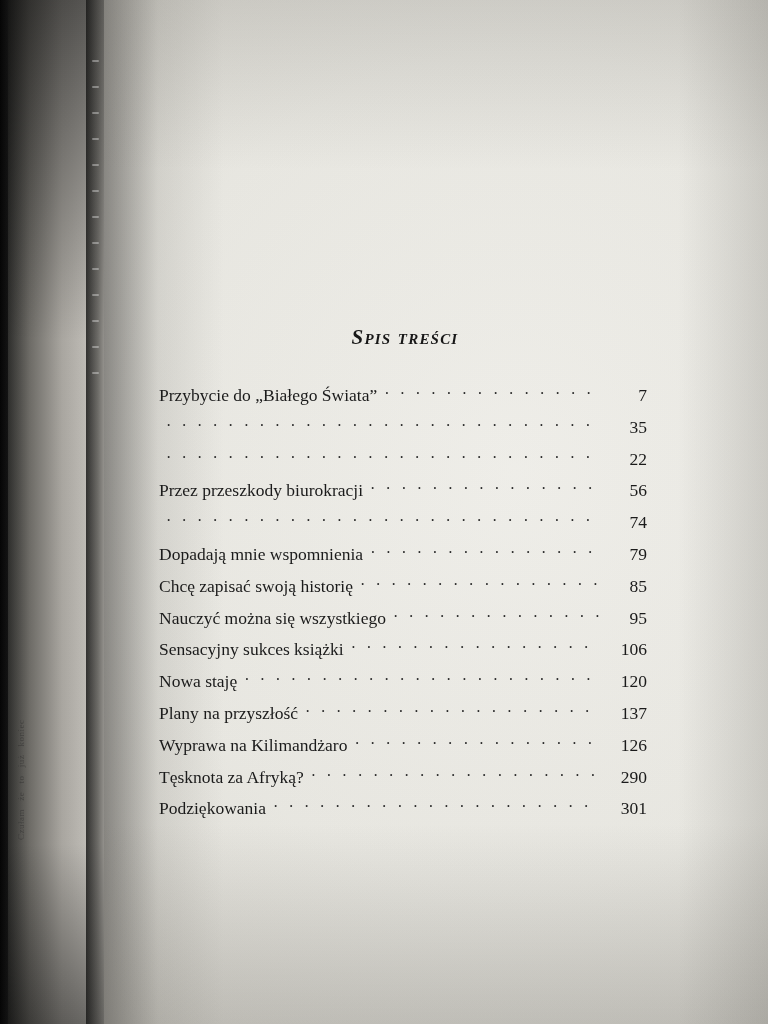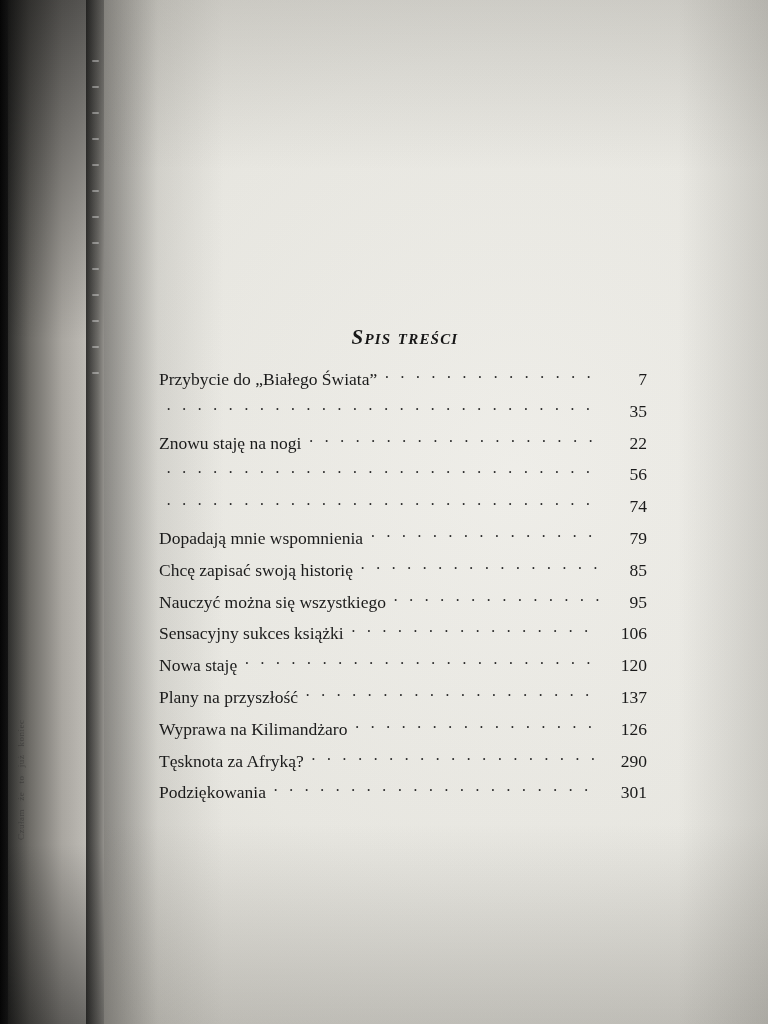"Spis treści" .toc-title { margin: 0 0 14px 0 -> 0 0 30px 0 }
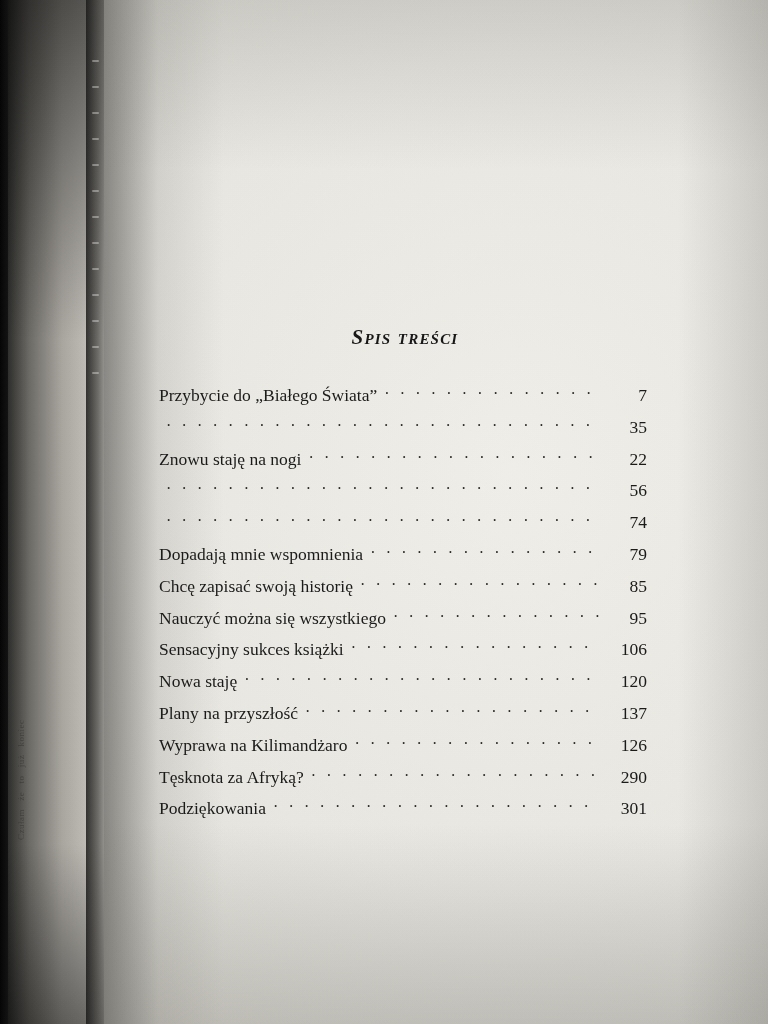"Znowu staję na nogi" span.toc-label { html: <span>Znowu staję na nogi</span> -> none }
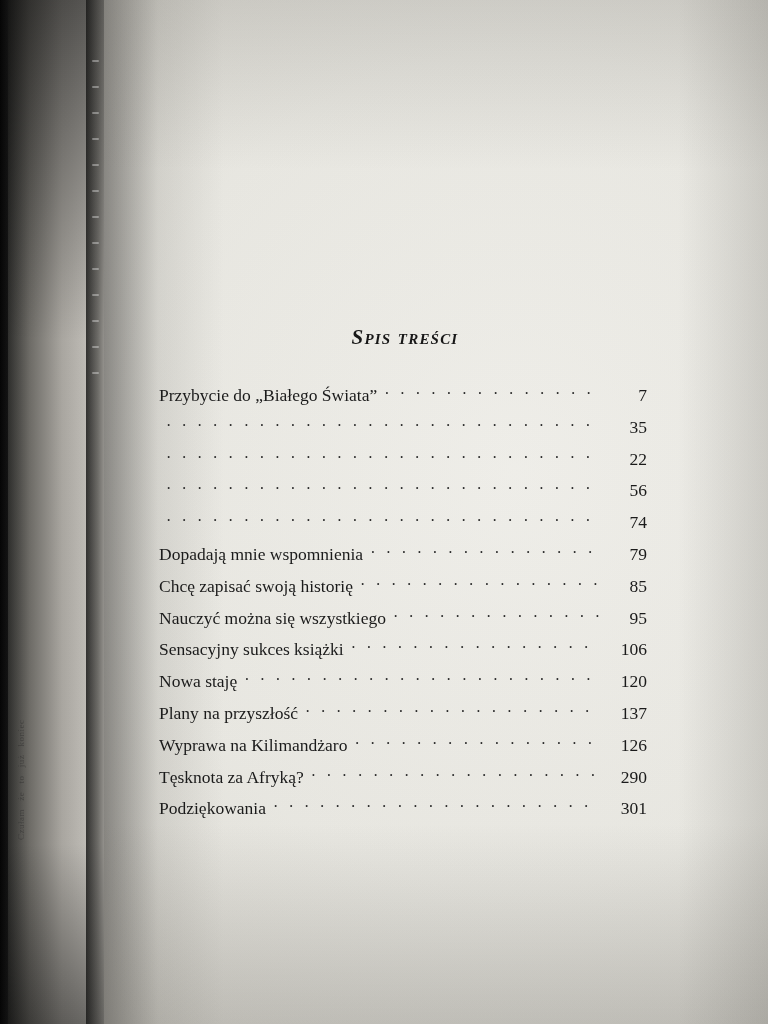"Przez przeszkody biurokracji" span.toc-label { html: none -> <span>Przez przeszkody biurokracji</span> }
